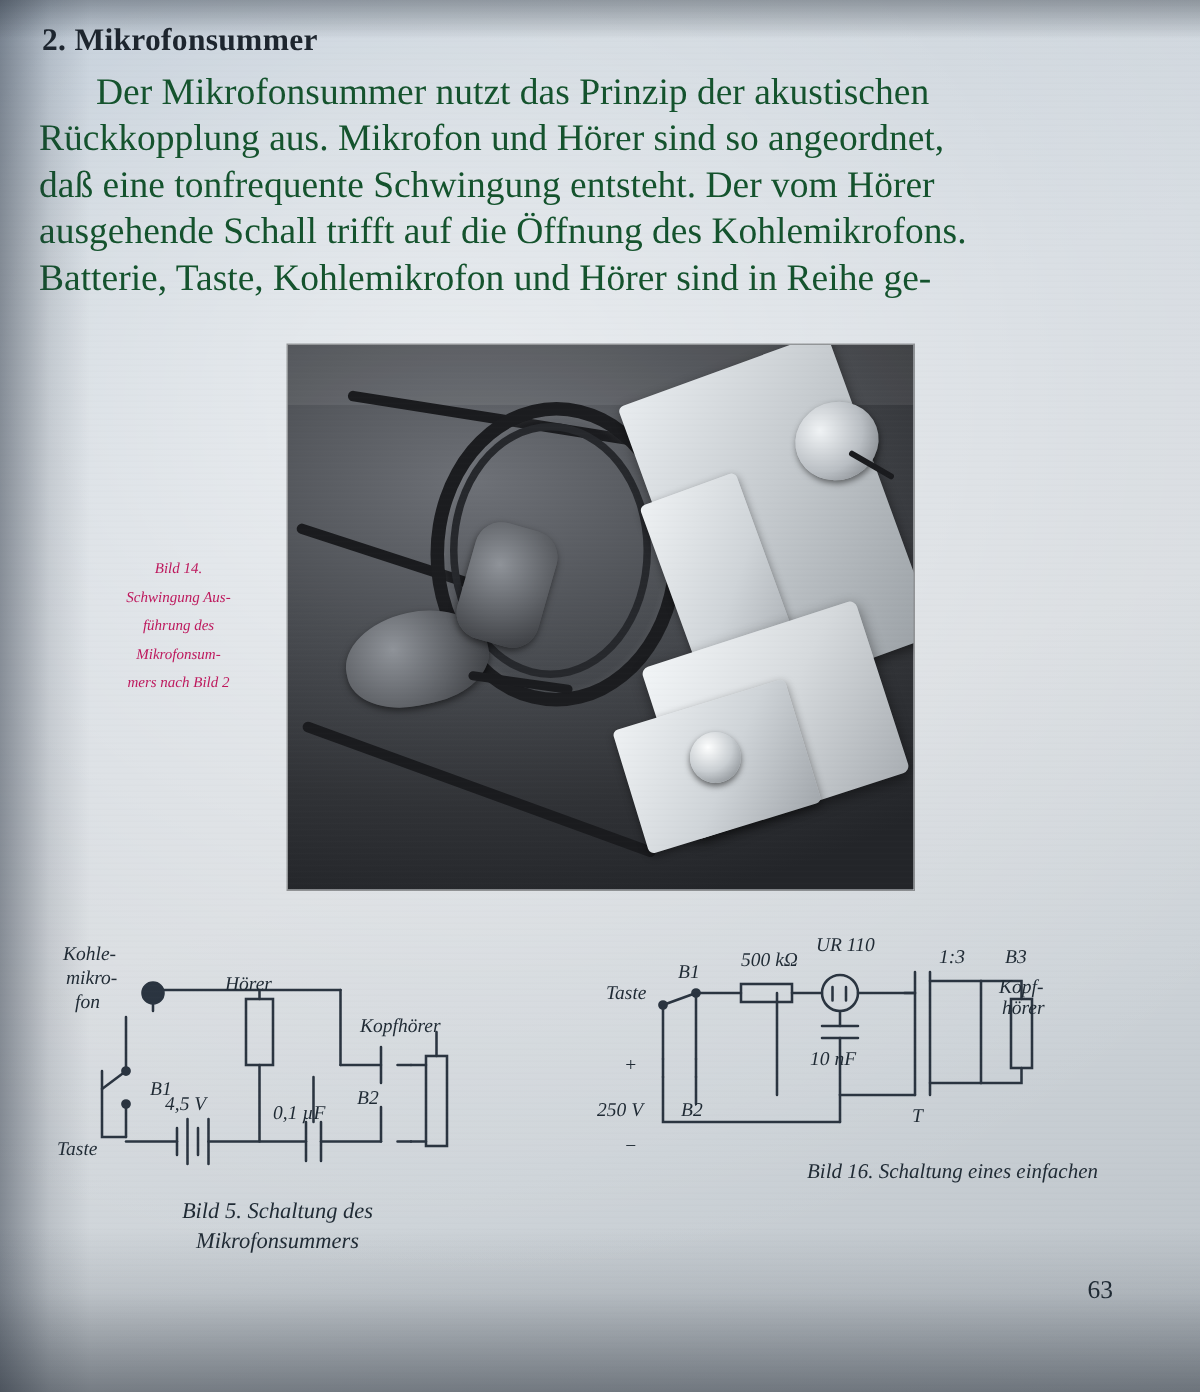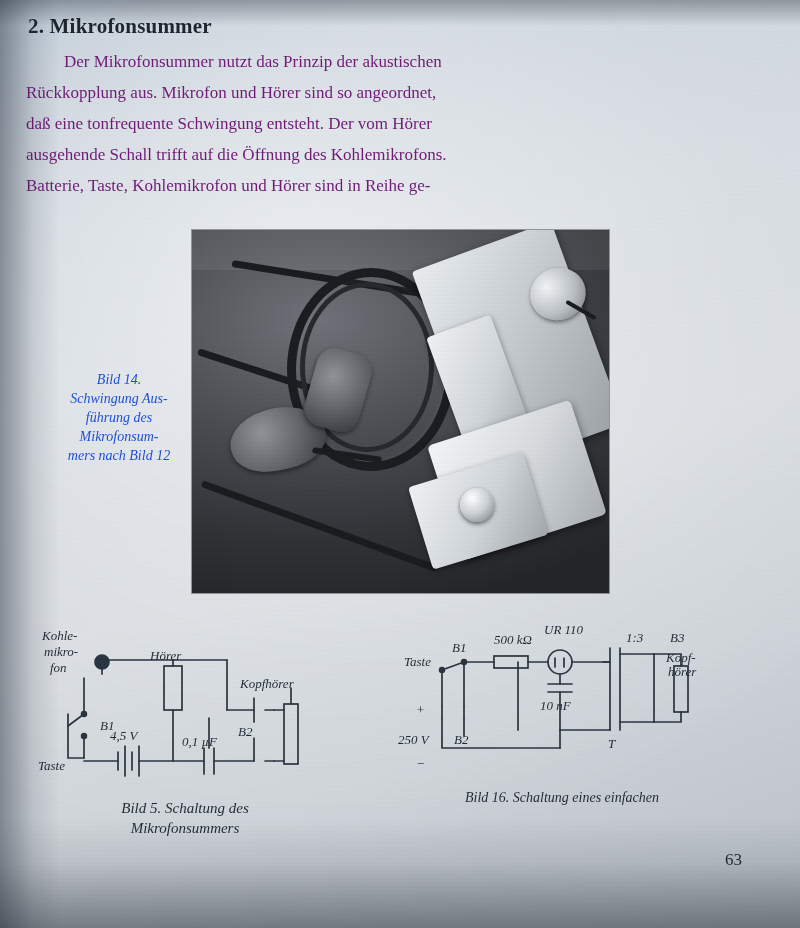"Der Mikrofonsummer nutzt das Prinzip" .body-text { color: #701a75 -> #14532d; font-size: 17px -> 25px }
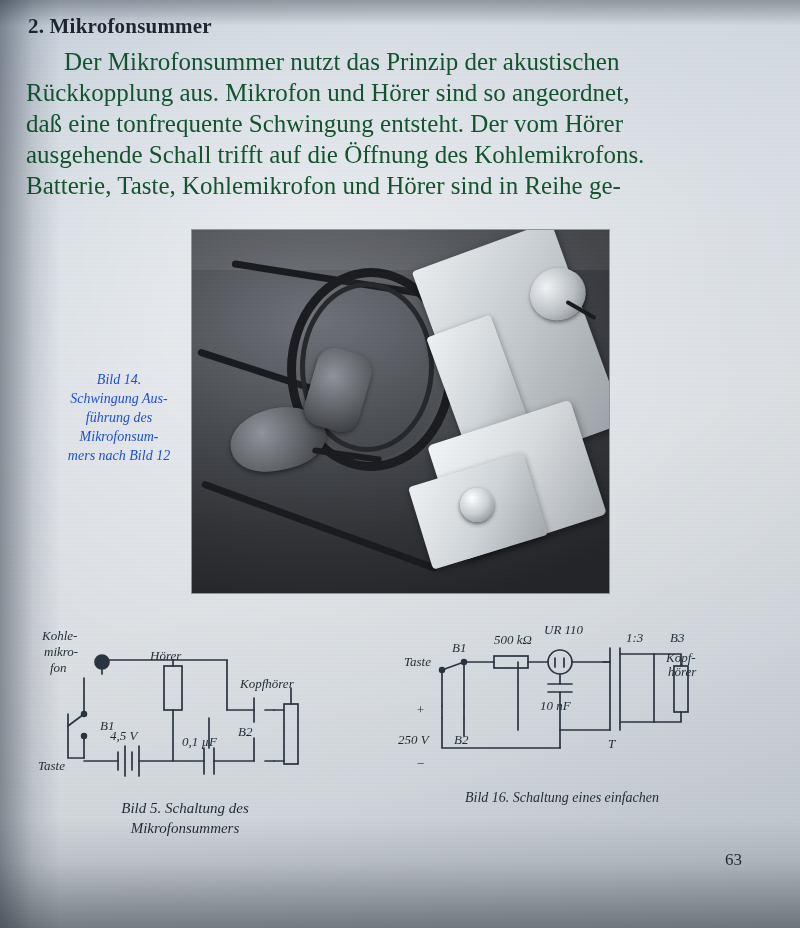"Bild 14." .photo-caption { color: #1d4ed8 -> #be185d; font-size: 14px -> 10px }
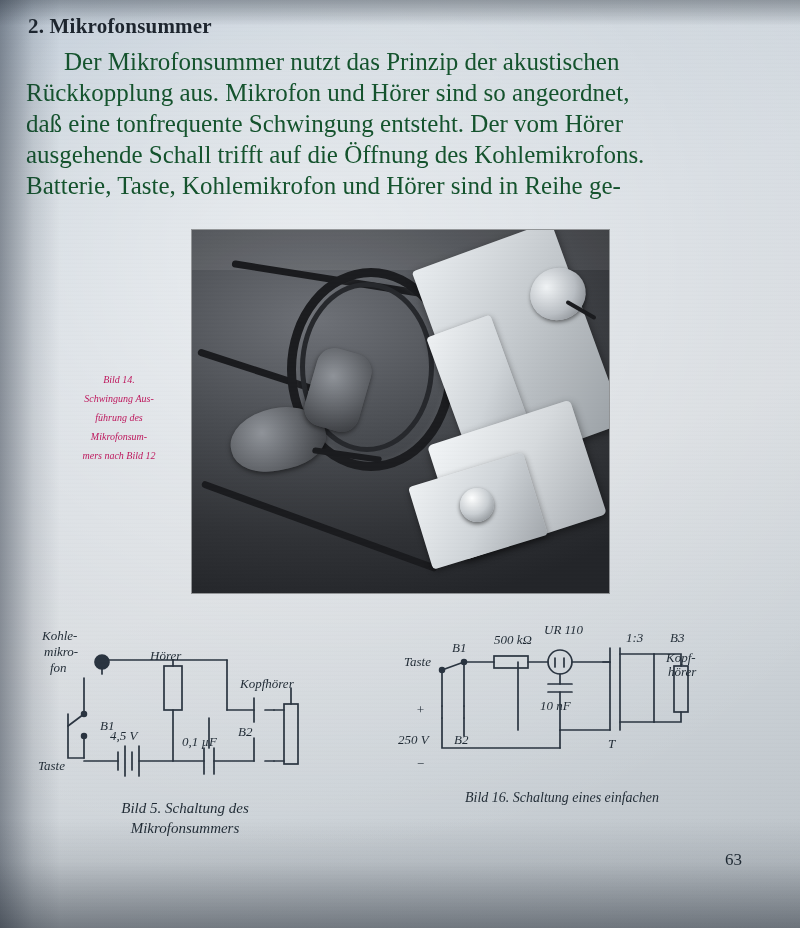"mers nach Bild 12" div { text: 12 -> 2 }
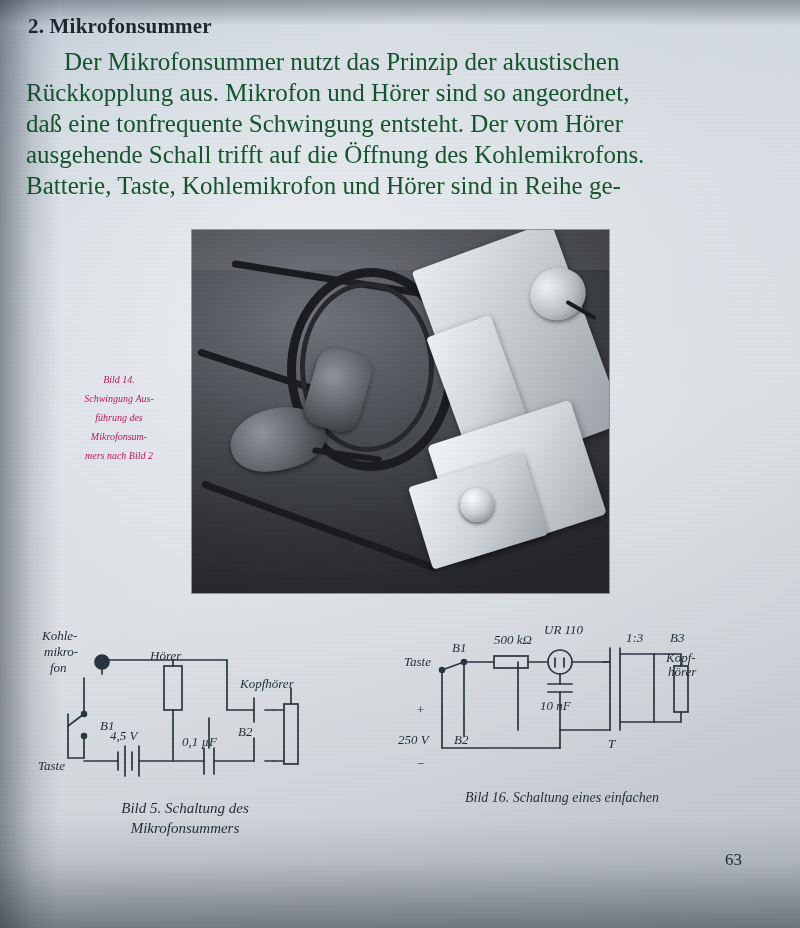"Bild 16. Schaltung eines einfachen" #caption-16 { text-align: none -> right; top: 788px -> 772px }
